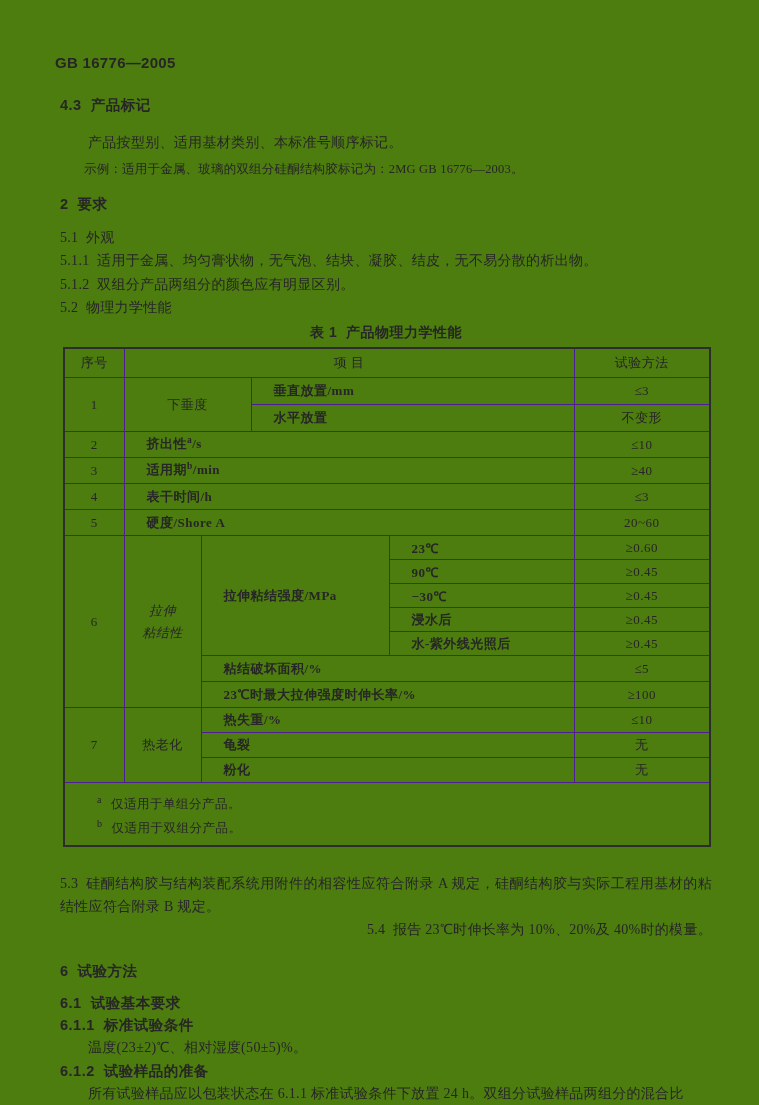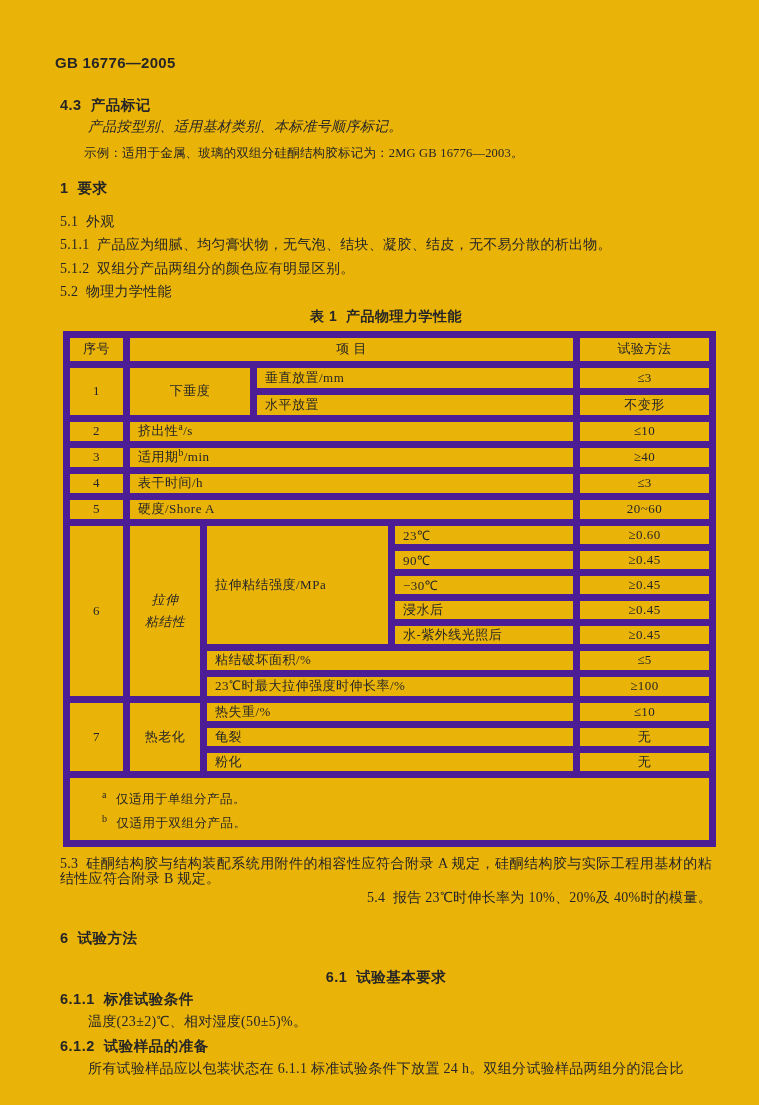"GB 16776—2005" .page { background: #eab308 -> #4d7c0f }
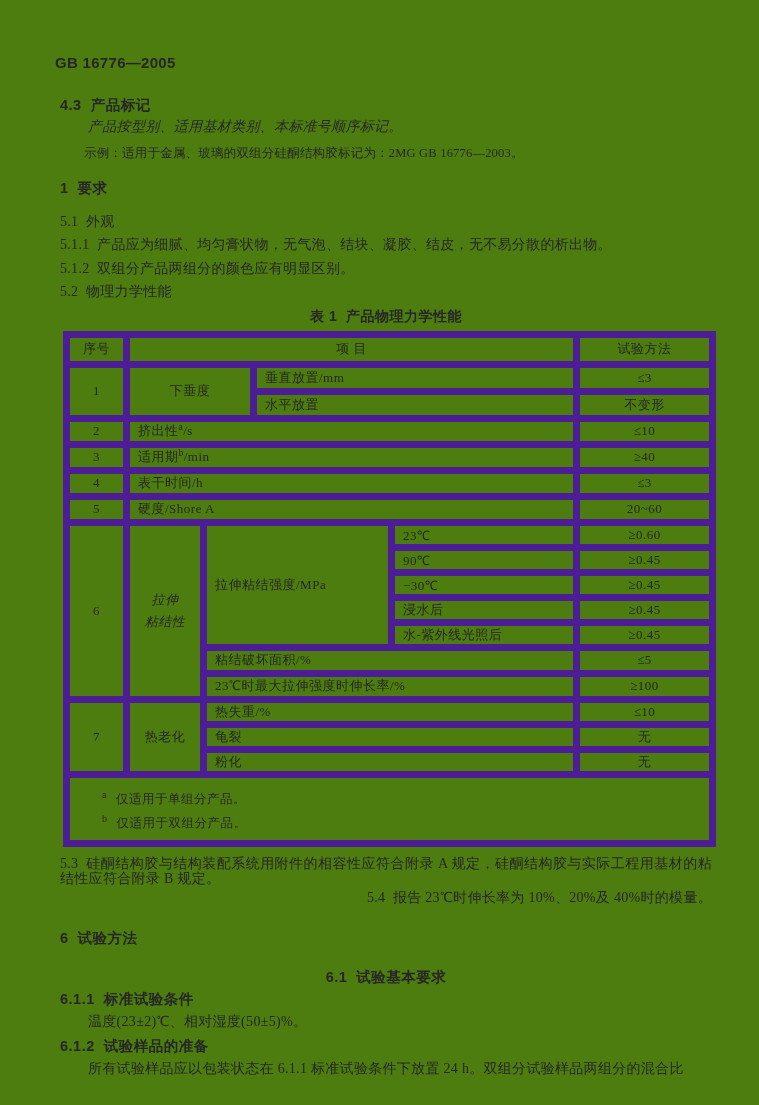"产品按型别、适用基材类别、本标准号顺序标记。" .p43 { font-style: italic -> none; margin-top: 0 -> 16px }
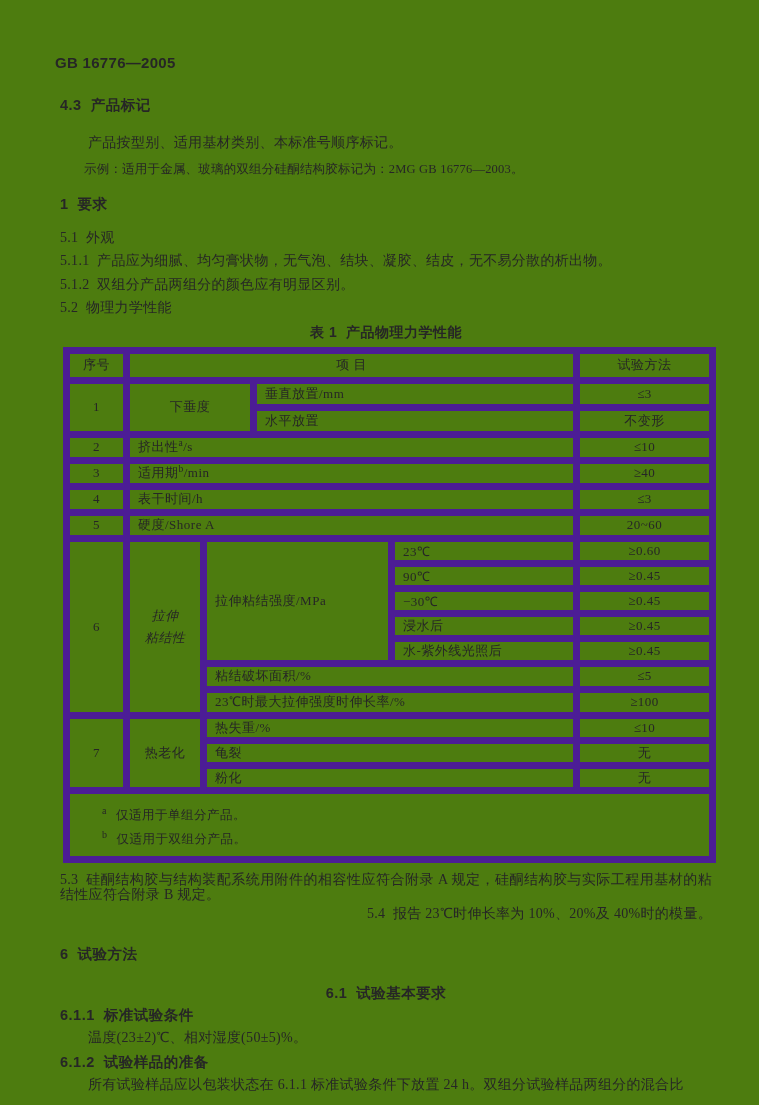"1 要求" div.hd { text: 1 -> 2 }
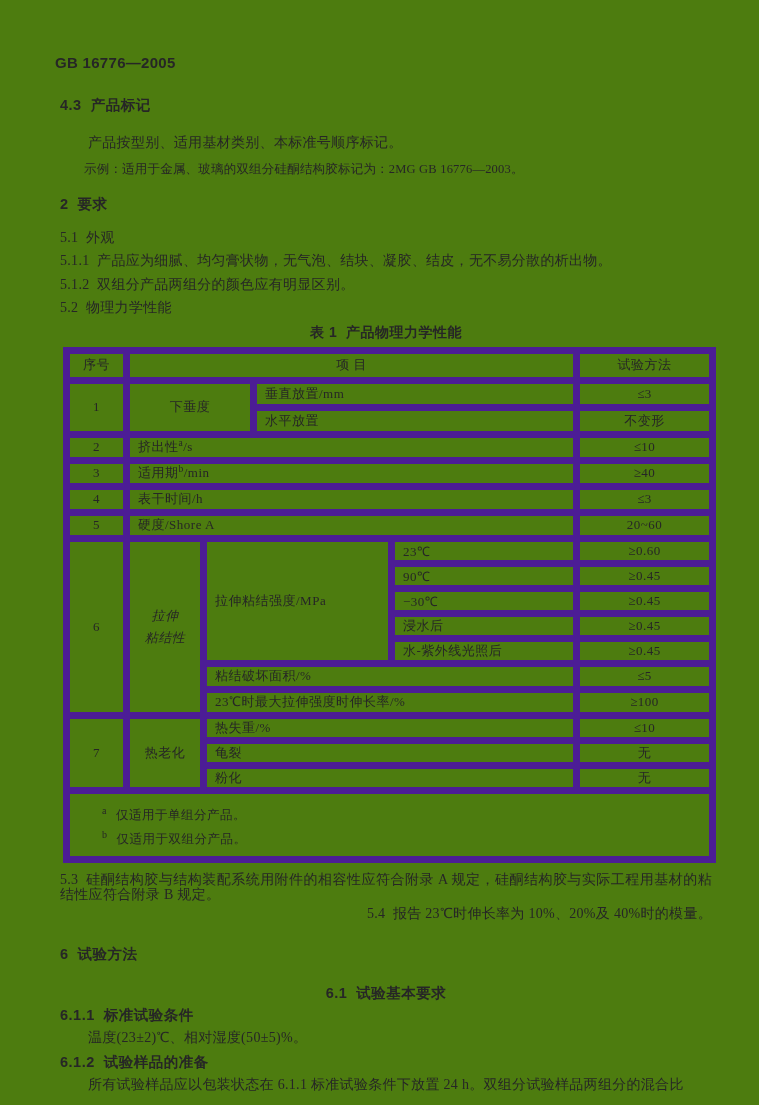"5.1.1" div.bd { text: 产品应为细腻 -> 适用于金属 }
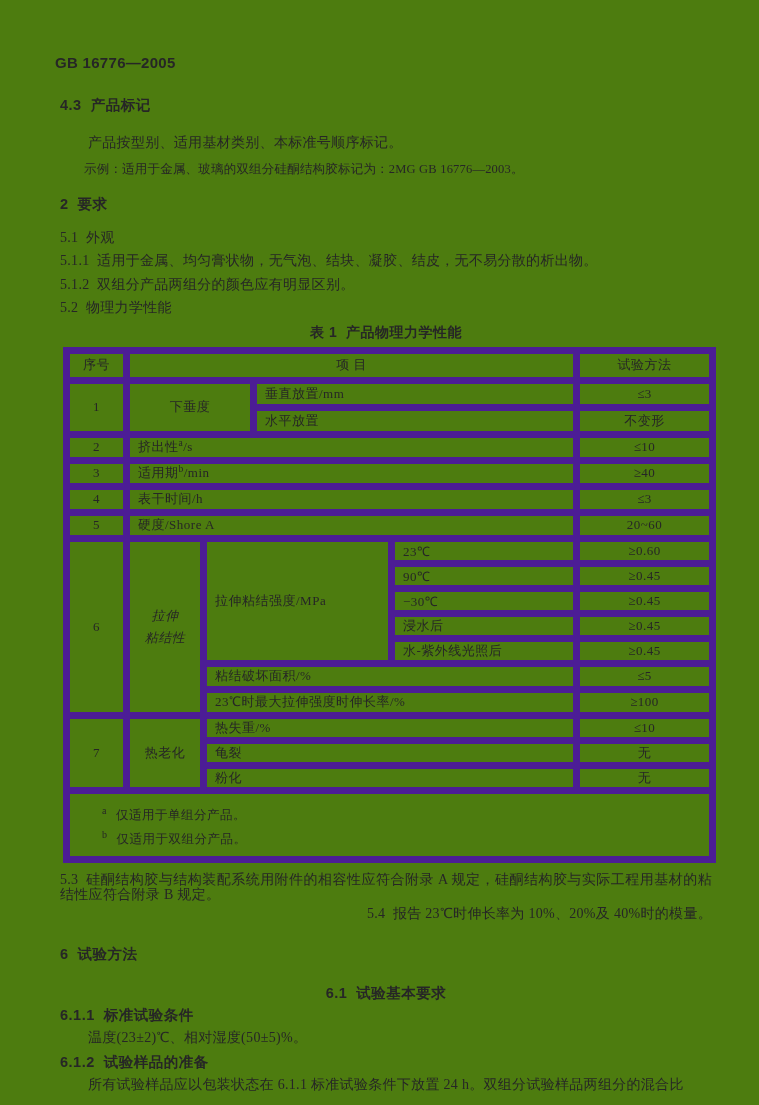"序号" .t1 td { border: 7px solid #4c1d95 -> 1px solid #4c1d95 }
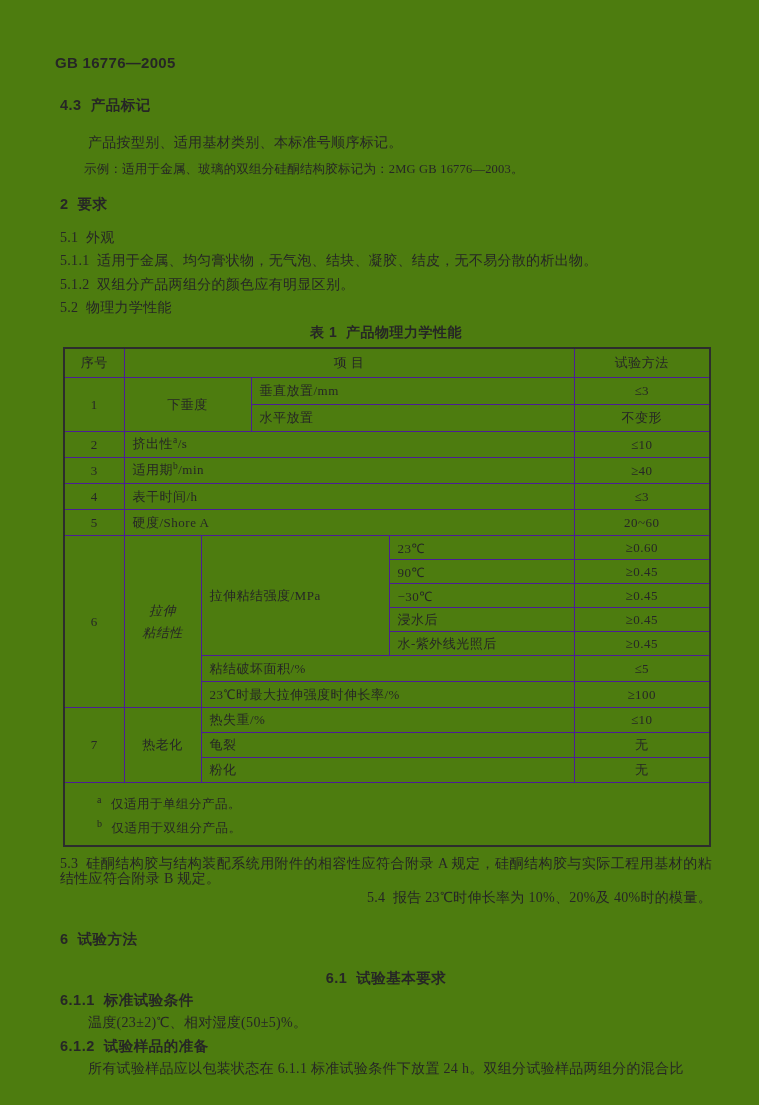"垂直放置/mm" .t1 td.lft { font-weight: none -> bold; padding-left: 8px -> 22px }
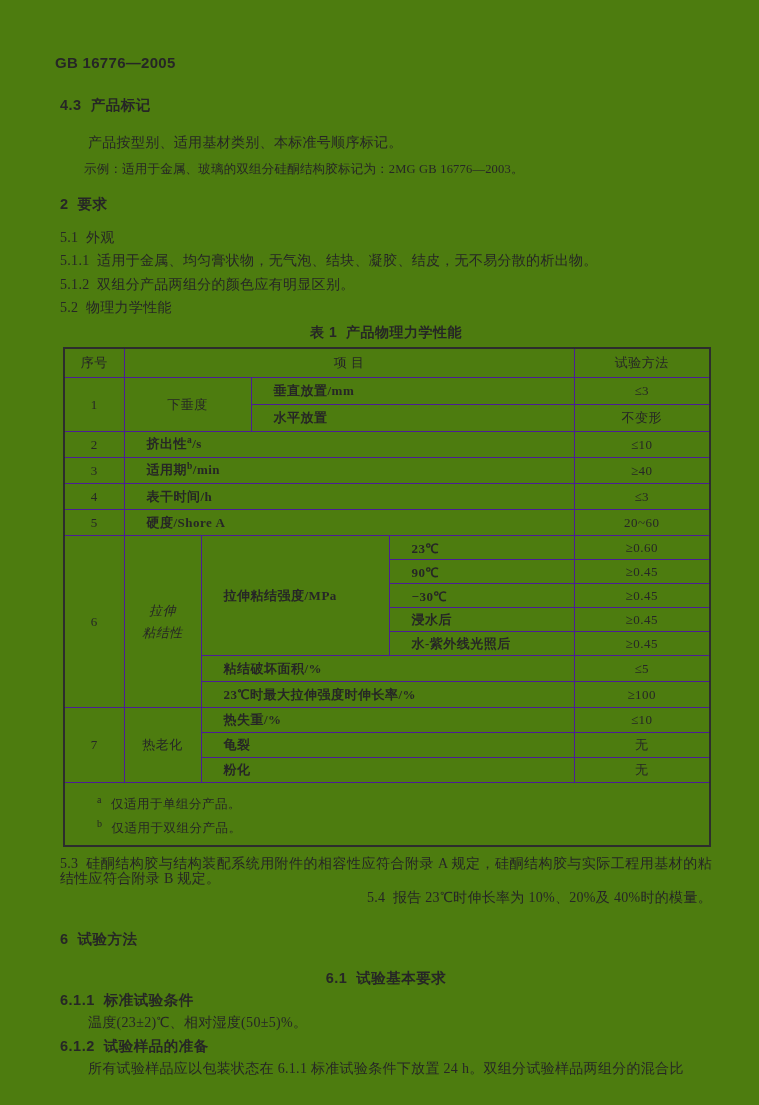"5.3 硅酮结构胶与结构装配系统用附件的相容性应符合附录 A" .s53 { line-height: 15px -> 23px; margin-top: 9px -> 25px }
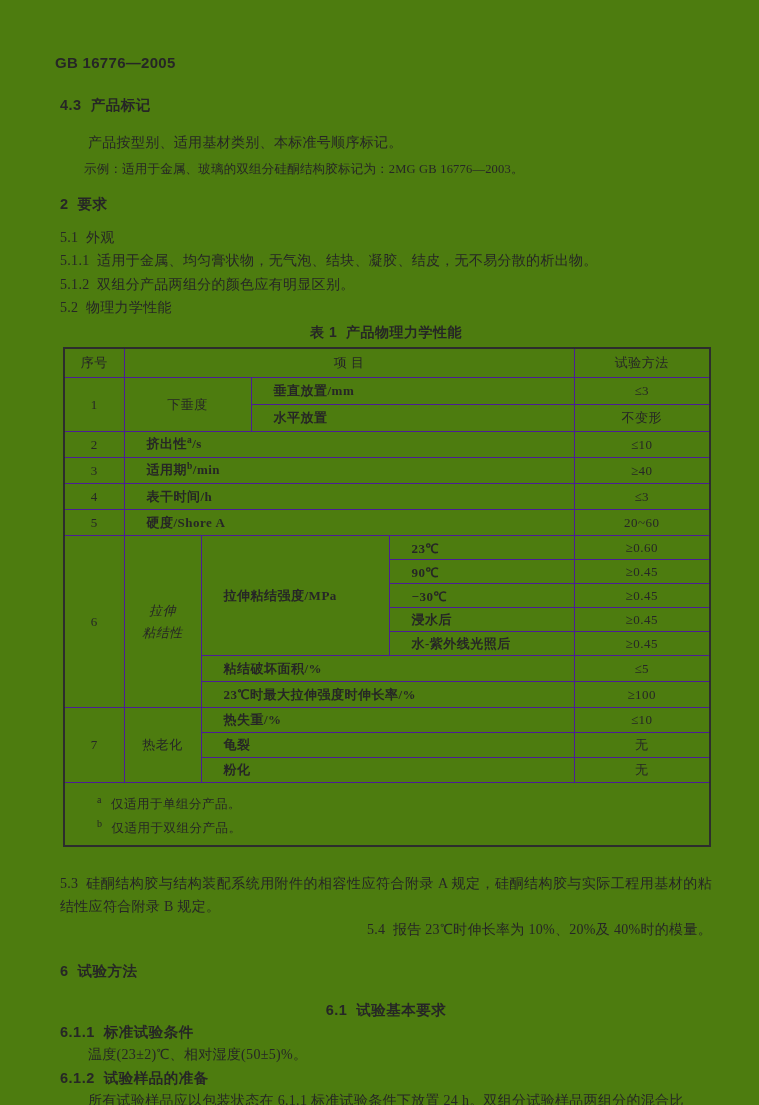"6.1 试验基本要求" .s61 { margin-top: 20px -> 13px; text-align: center -> none }
